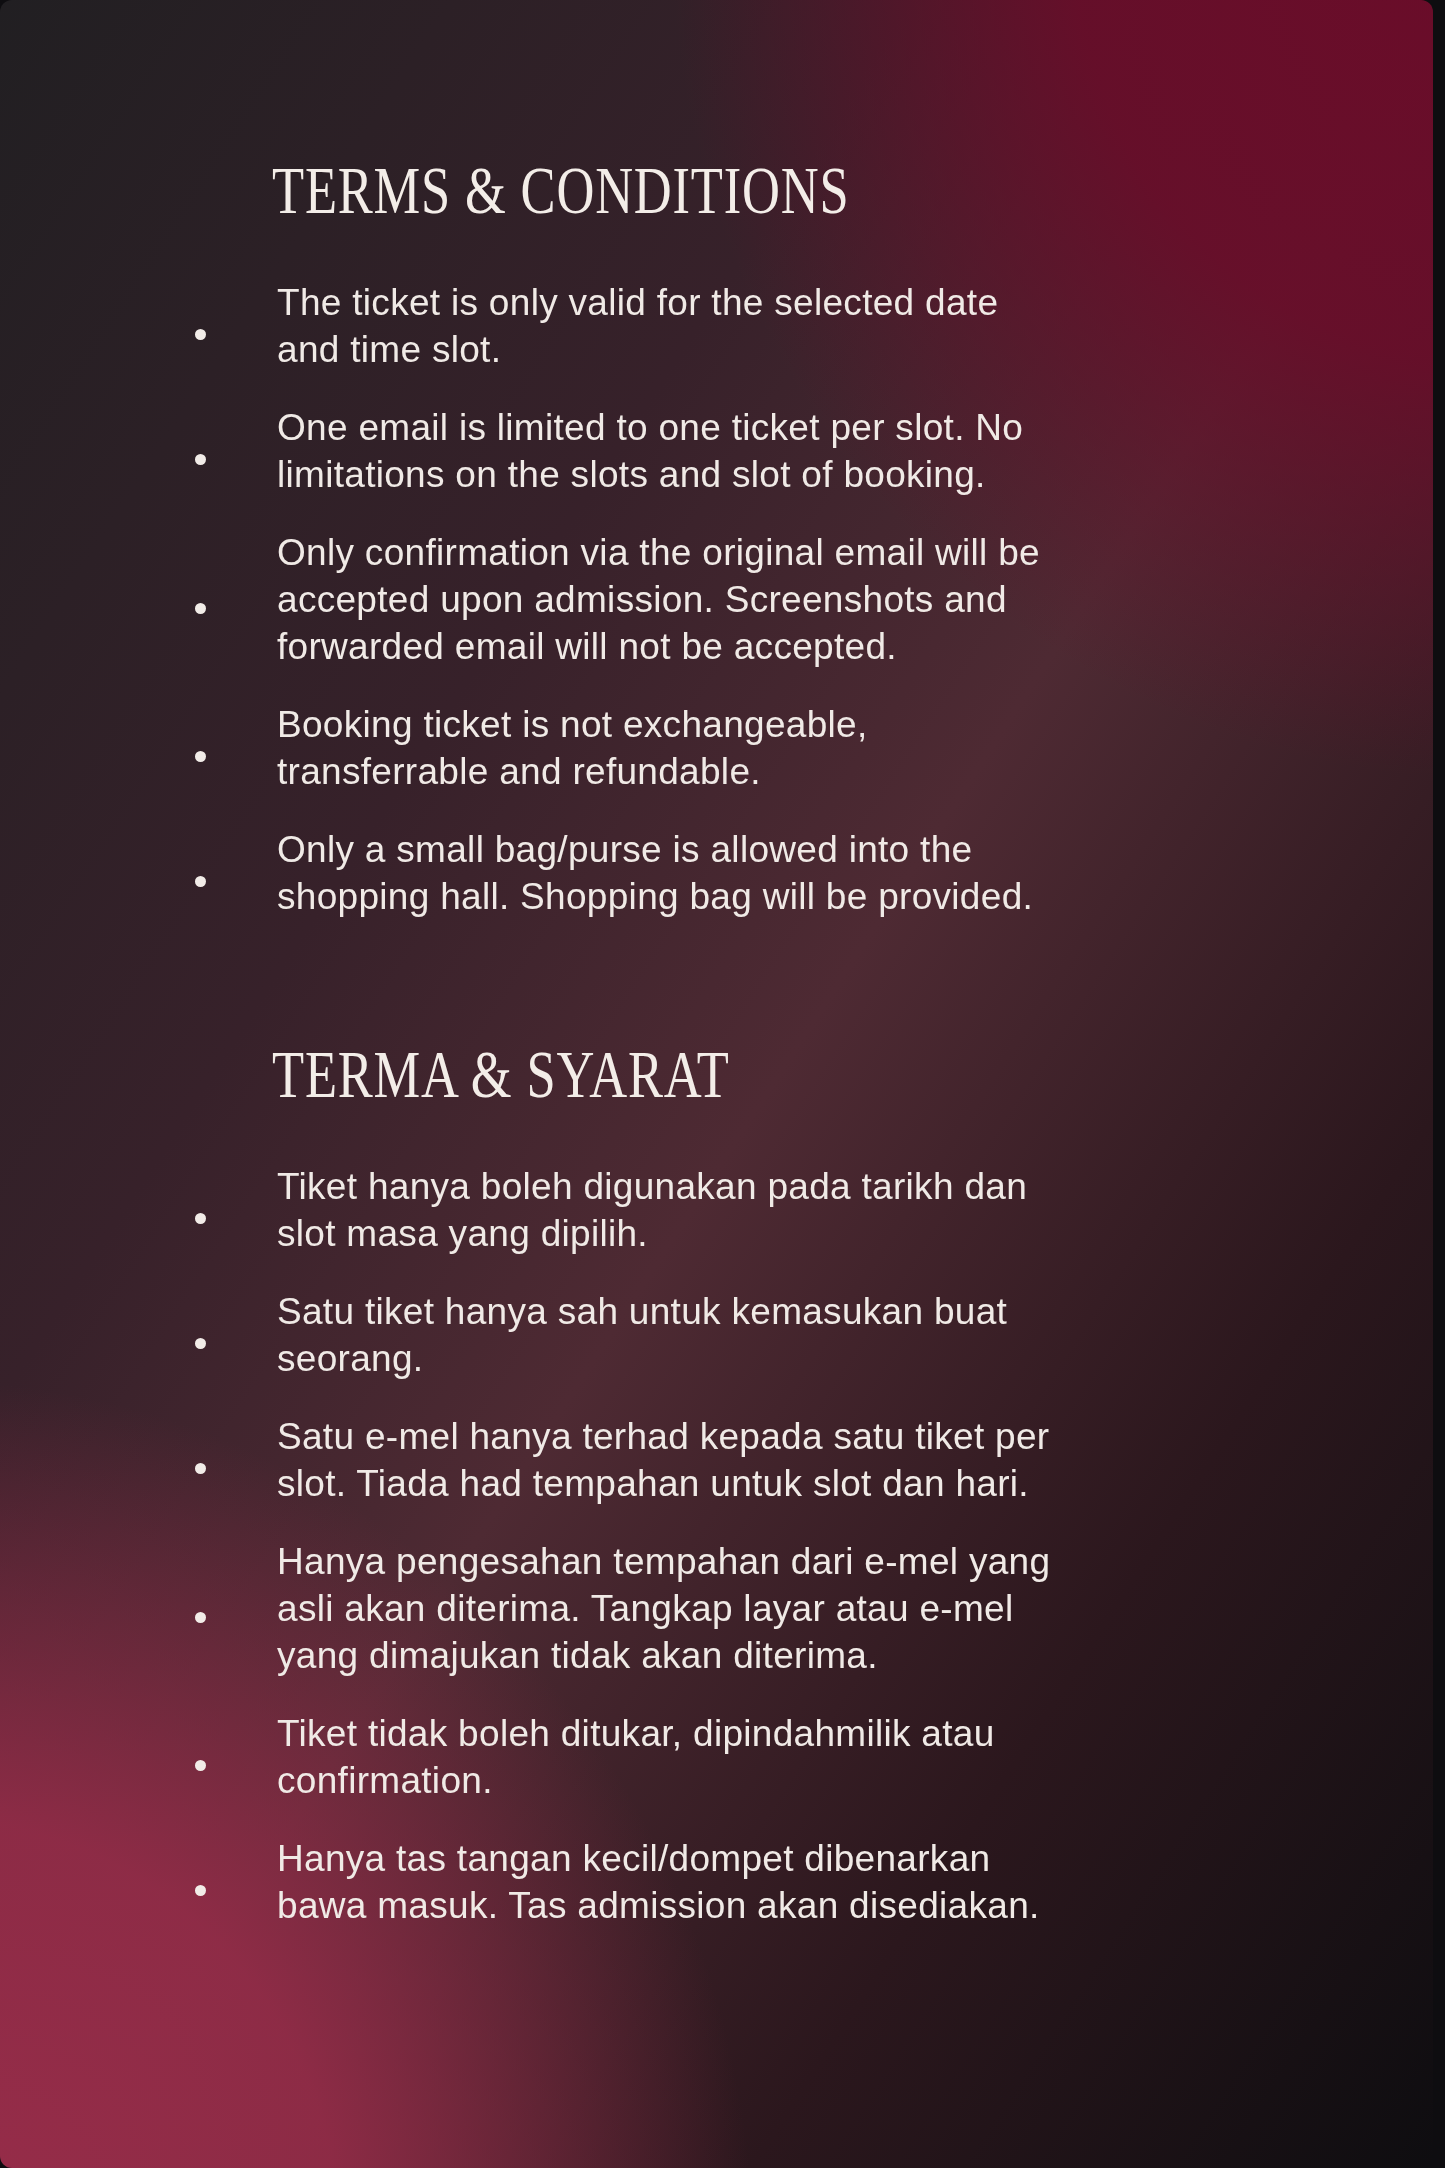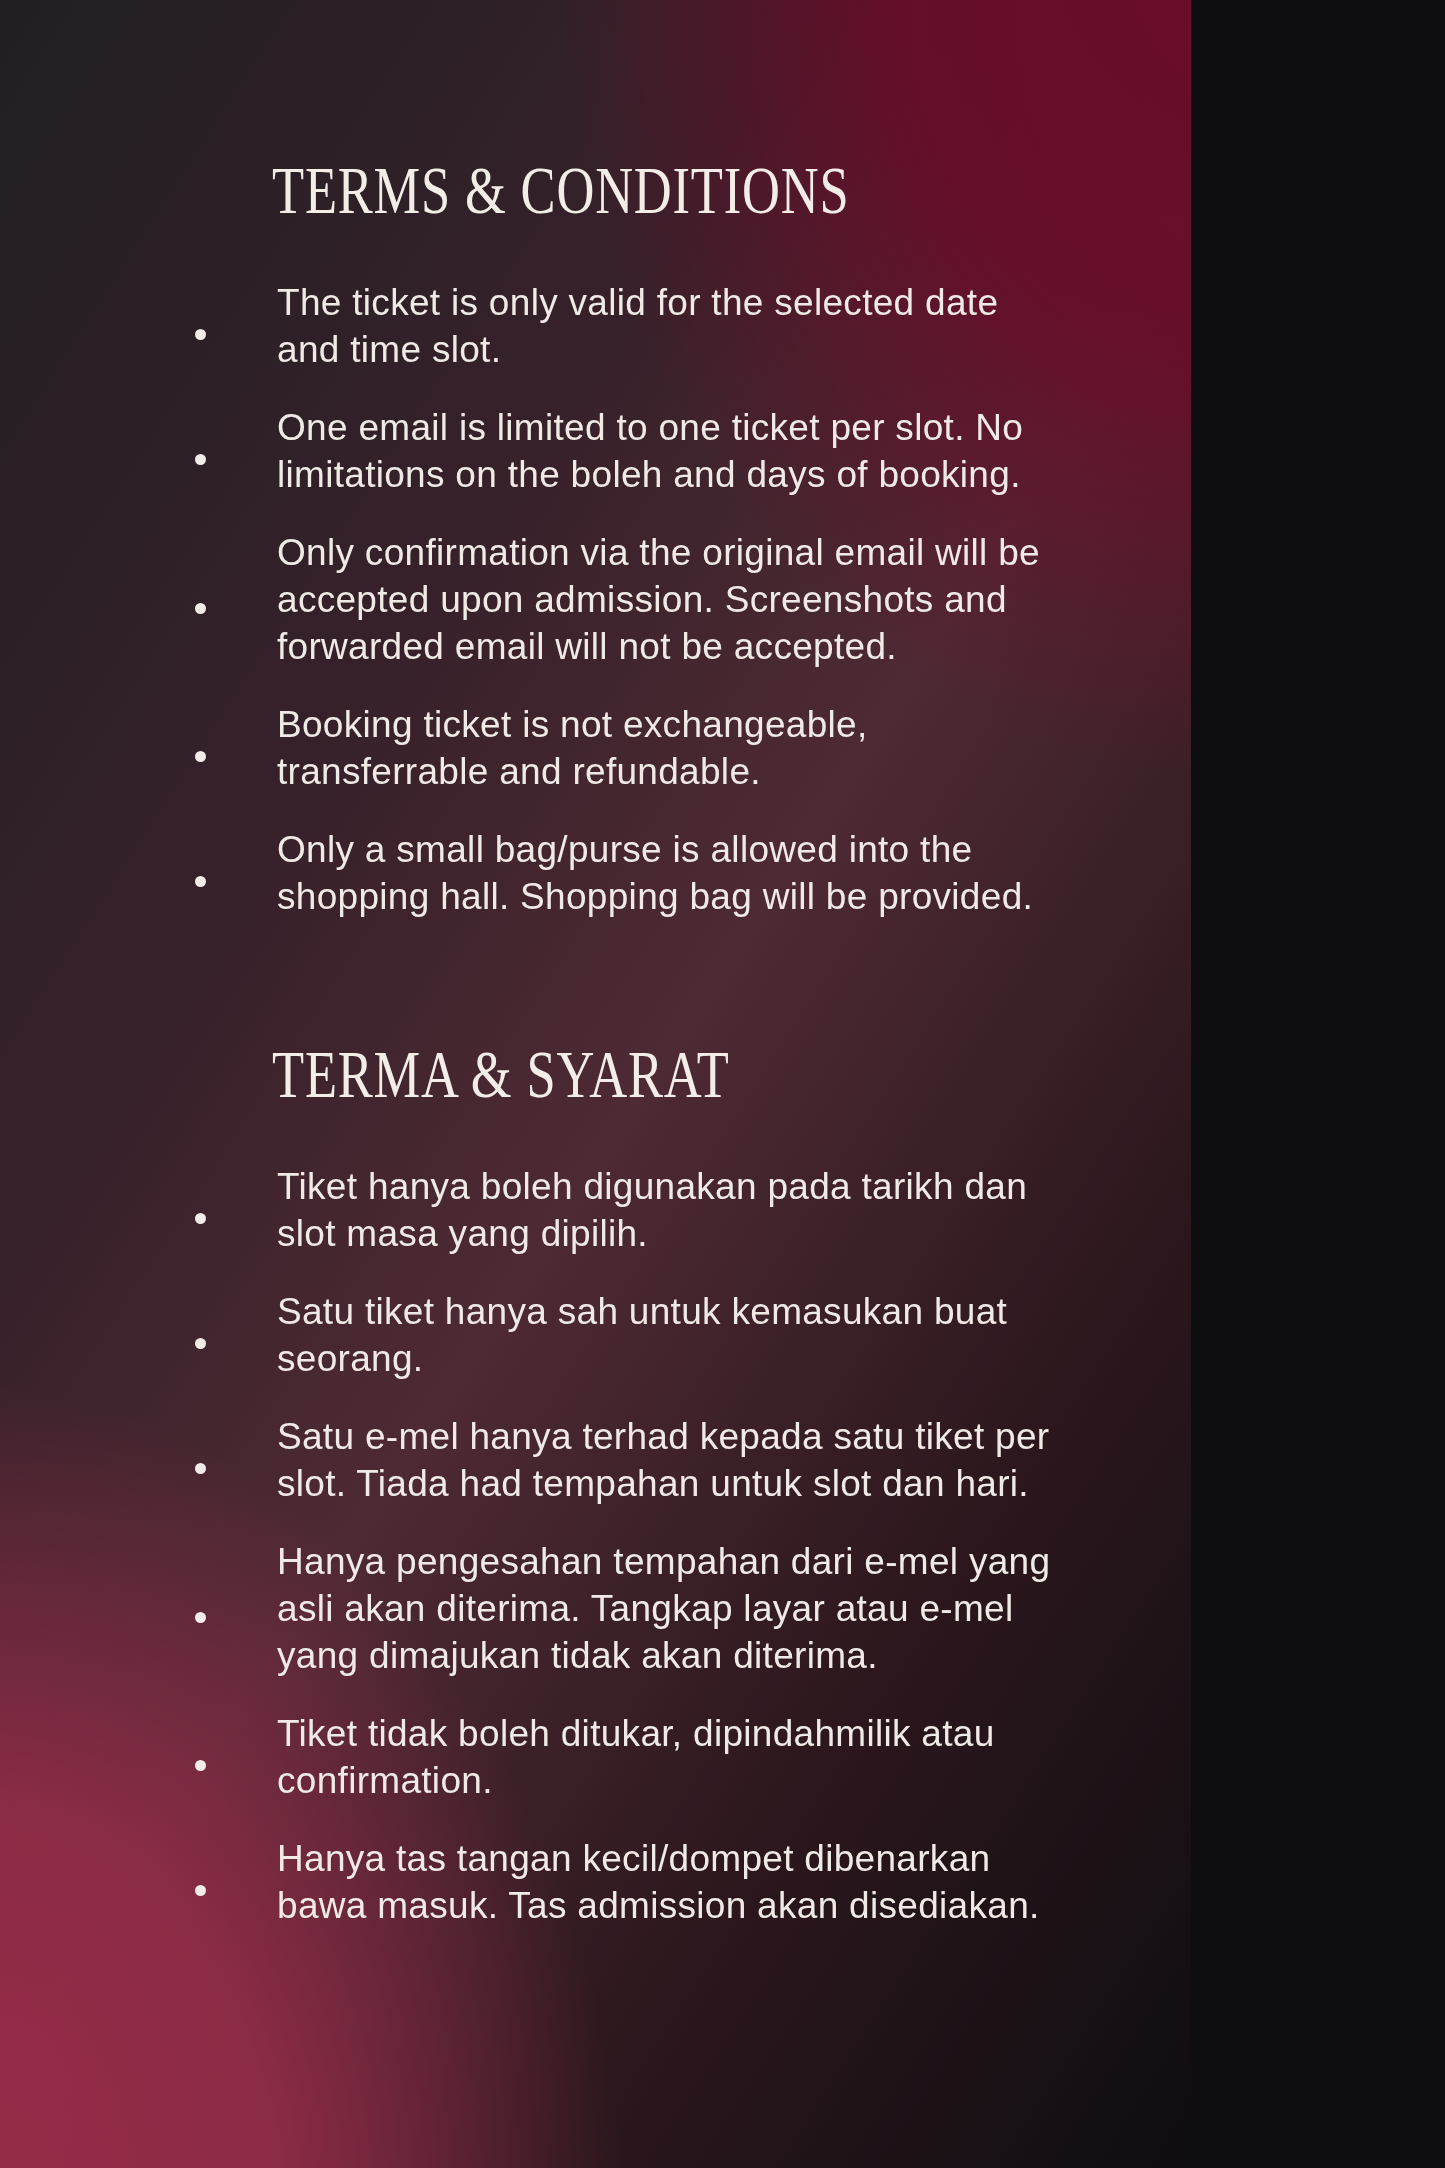"TERMS & CONDITIONS" .page { border-radius: none -> 12px; width: 1191px -> 1433px }
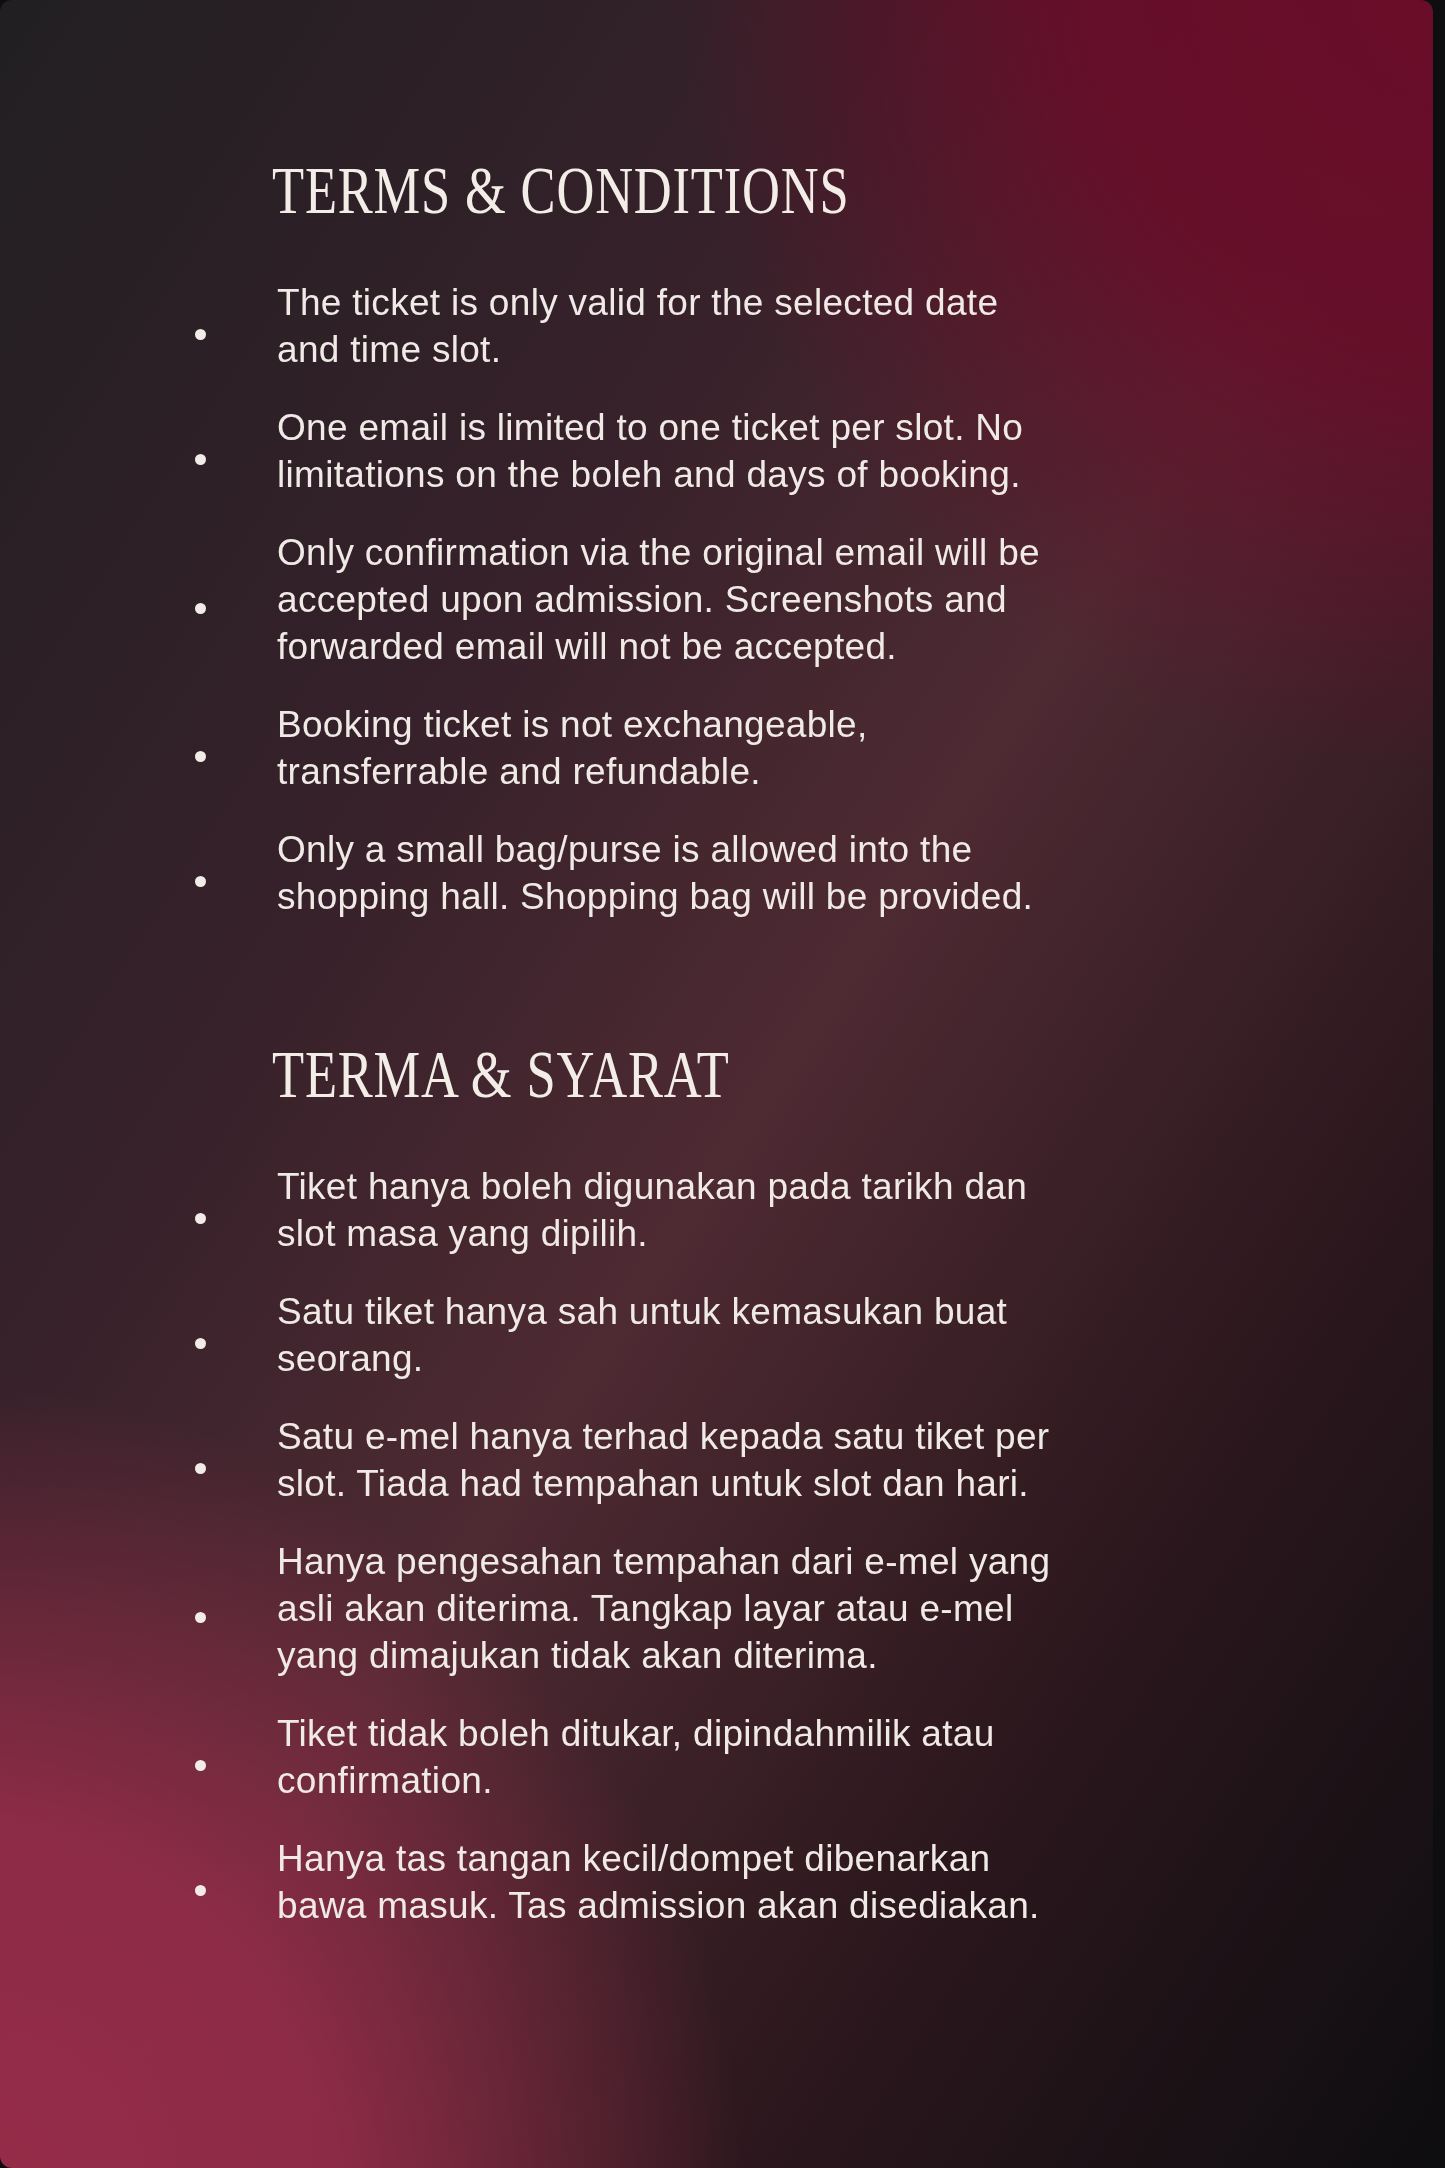"limitations on the boleh and" div.line { text: boleh and days -> slots and slot }
